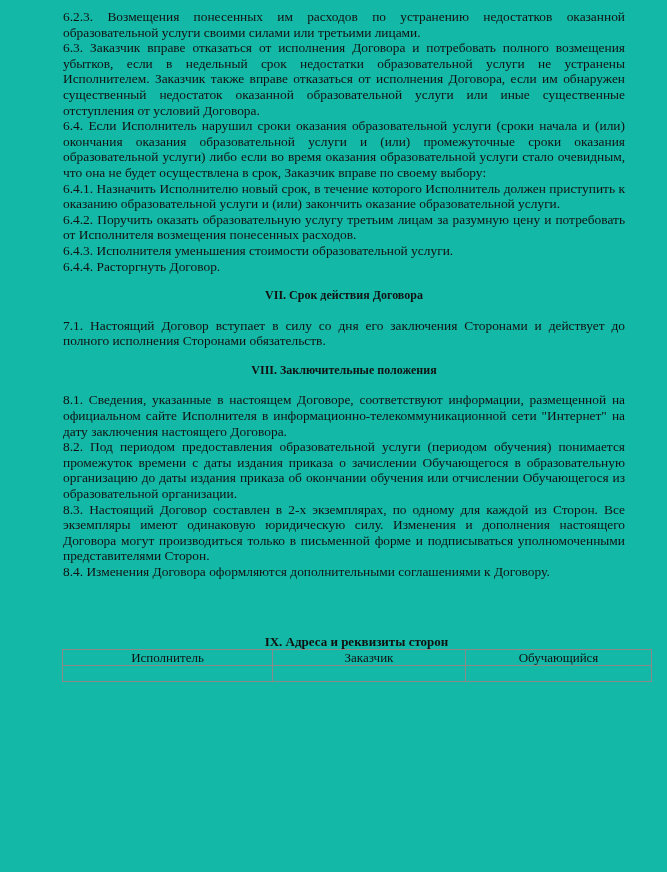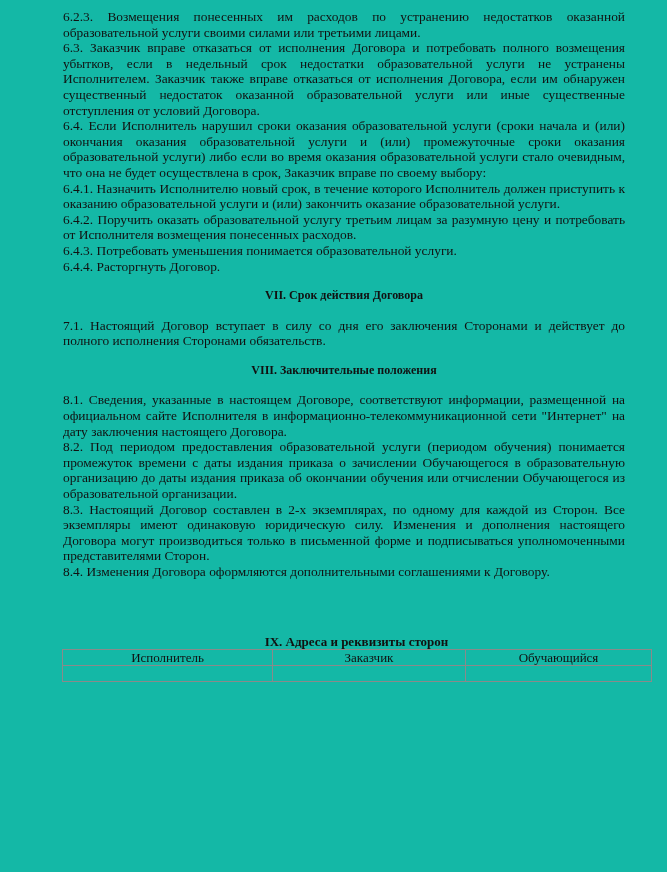"6.4.2. Поручить оказать образовательной" p.p { text: образовательной -> образовательную }
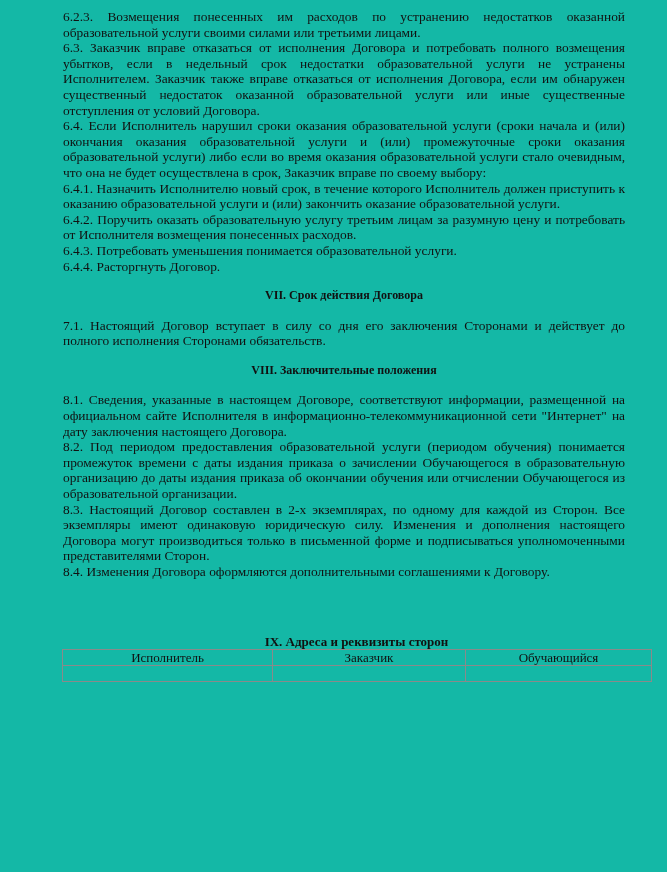"6.4.3. Потребовать уменьшения понимается" p.p { text: Потребовать уменьшения понимается -> Исполнителя уменьшения стоимости }
